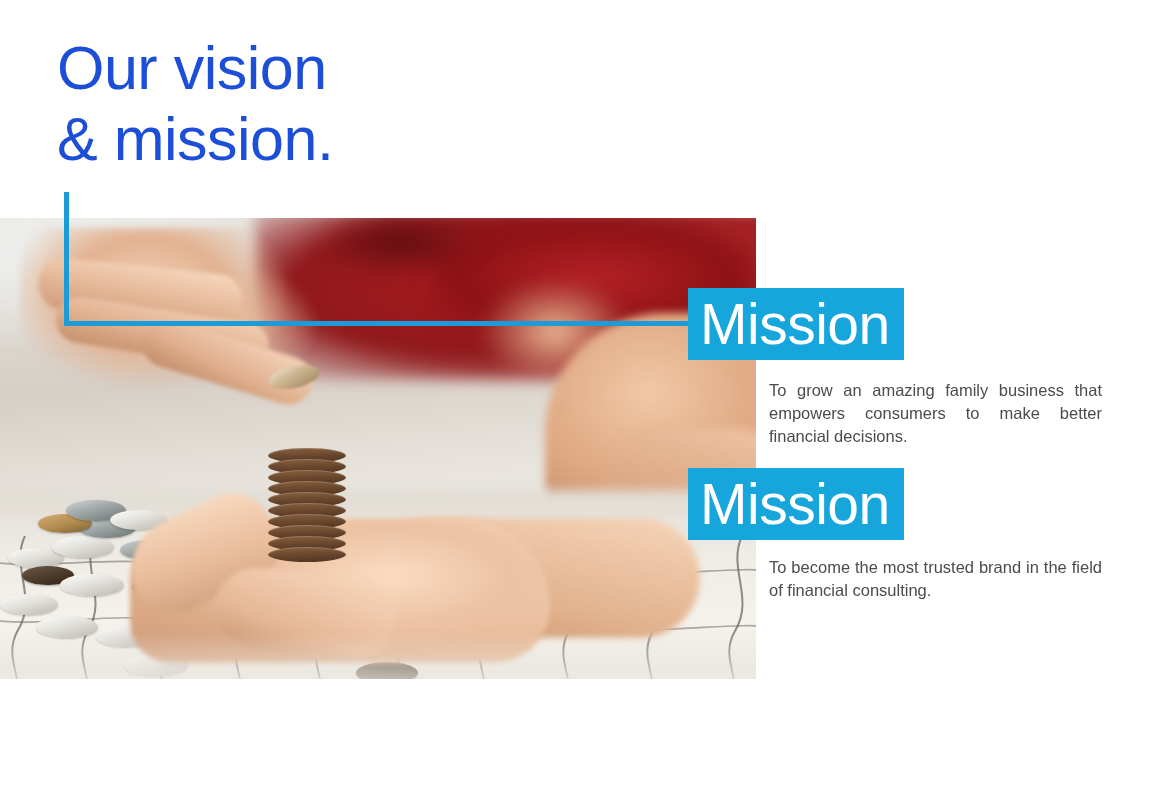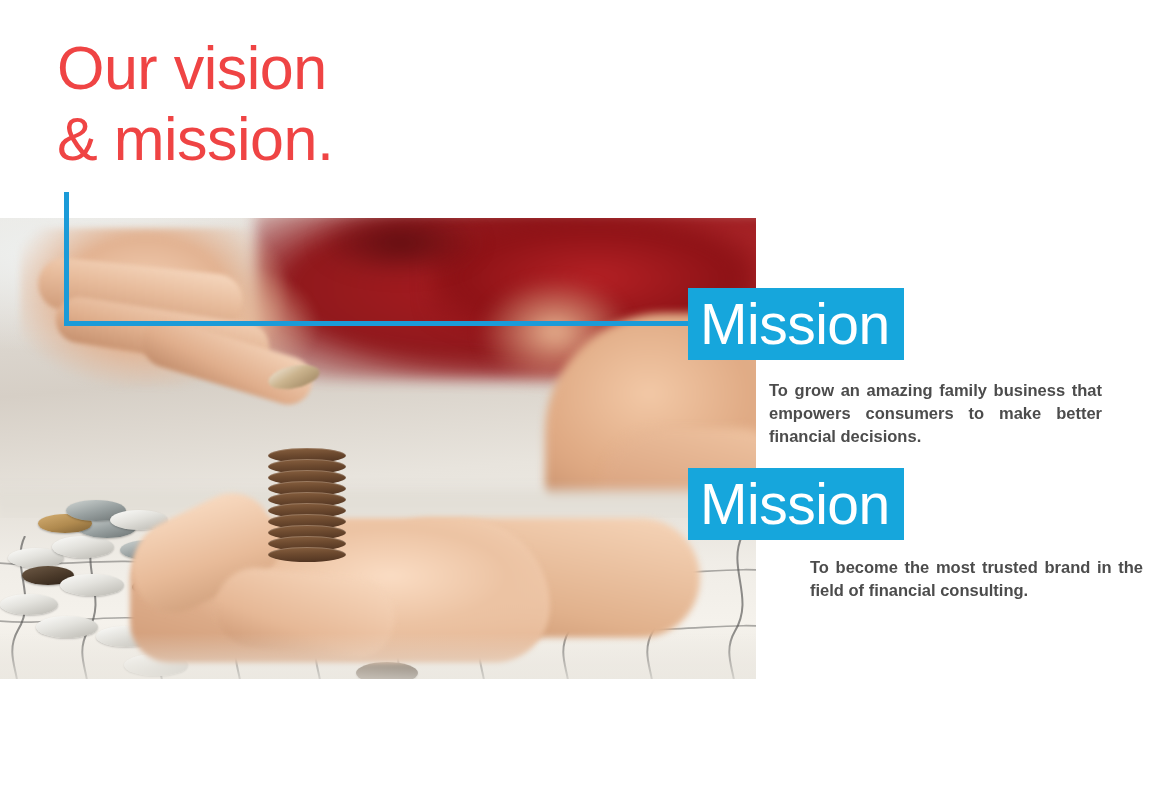"Our vision" #title { color: #ef4444 -> #1d4ed8 }
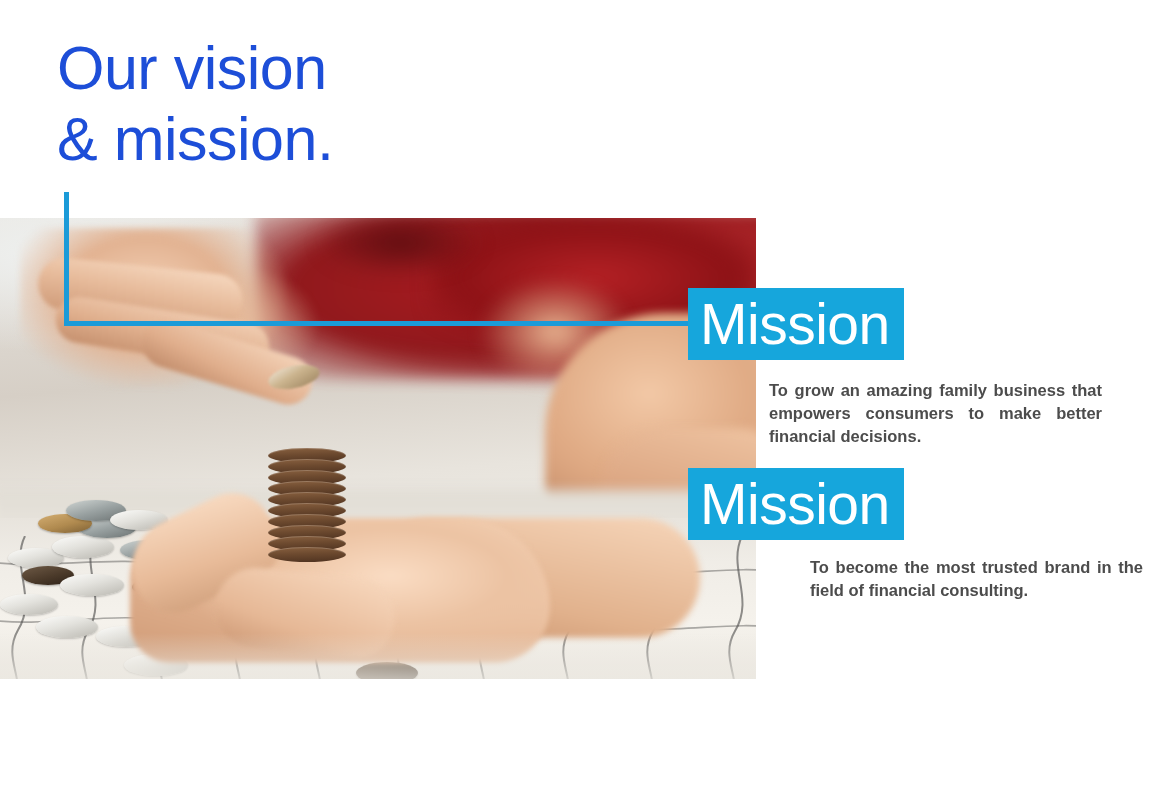"To grow an amazing family" .body-text { font-weight: bold -> none }
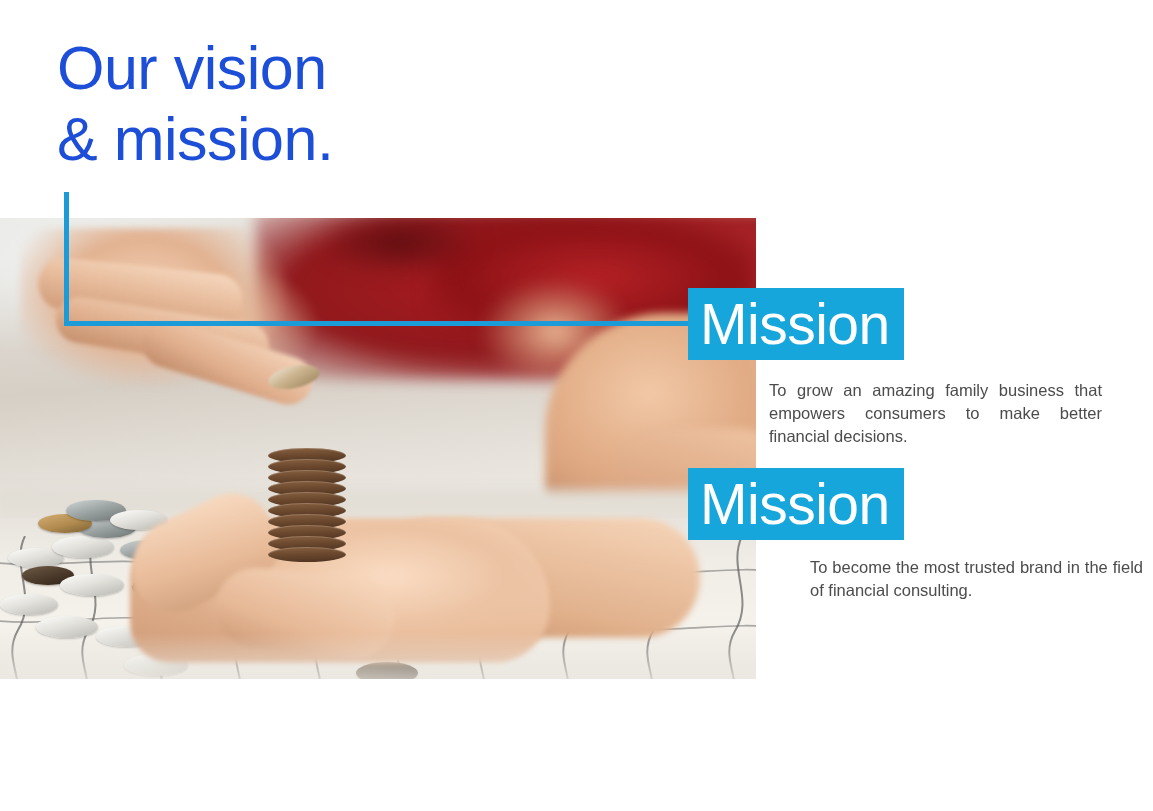"To become the most trusted" #text-mission { margin-left: 41px -> none }
